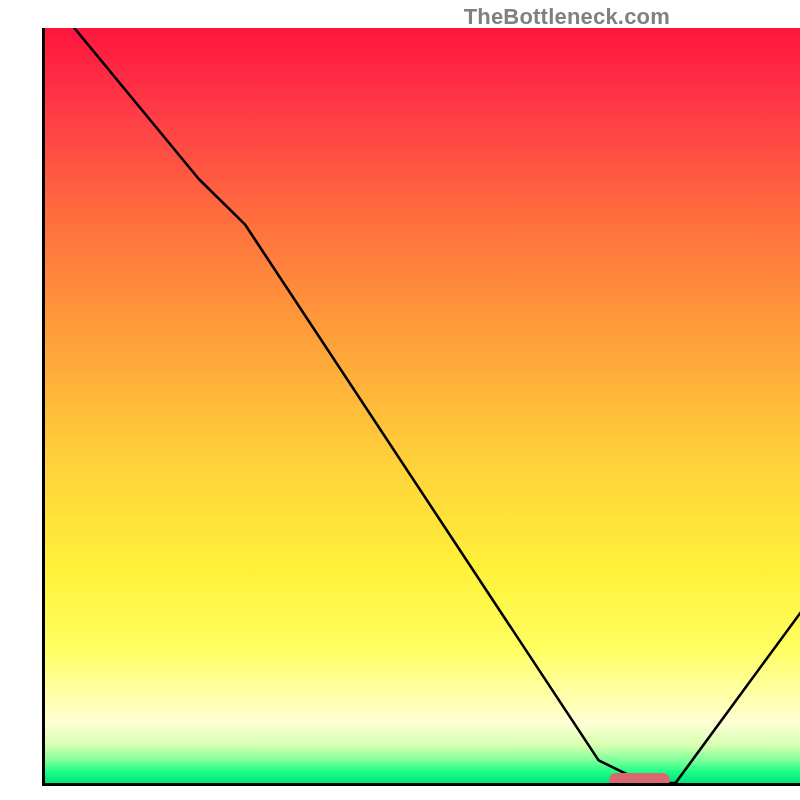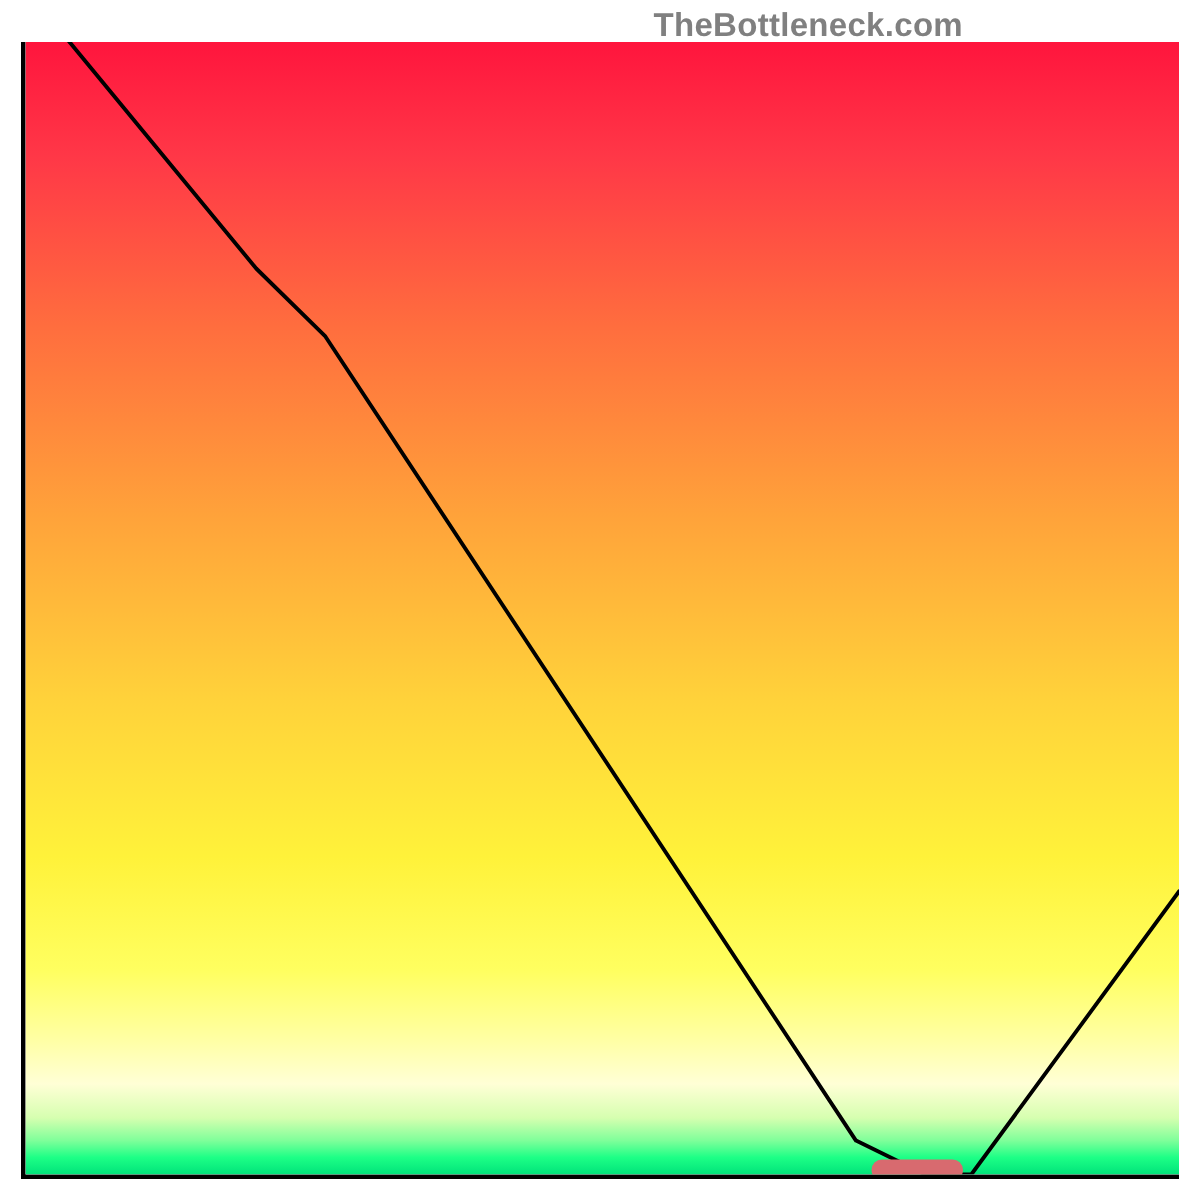"TheBottleneck.com" .stage { margin-left: none -> 28px }
